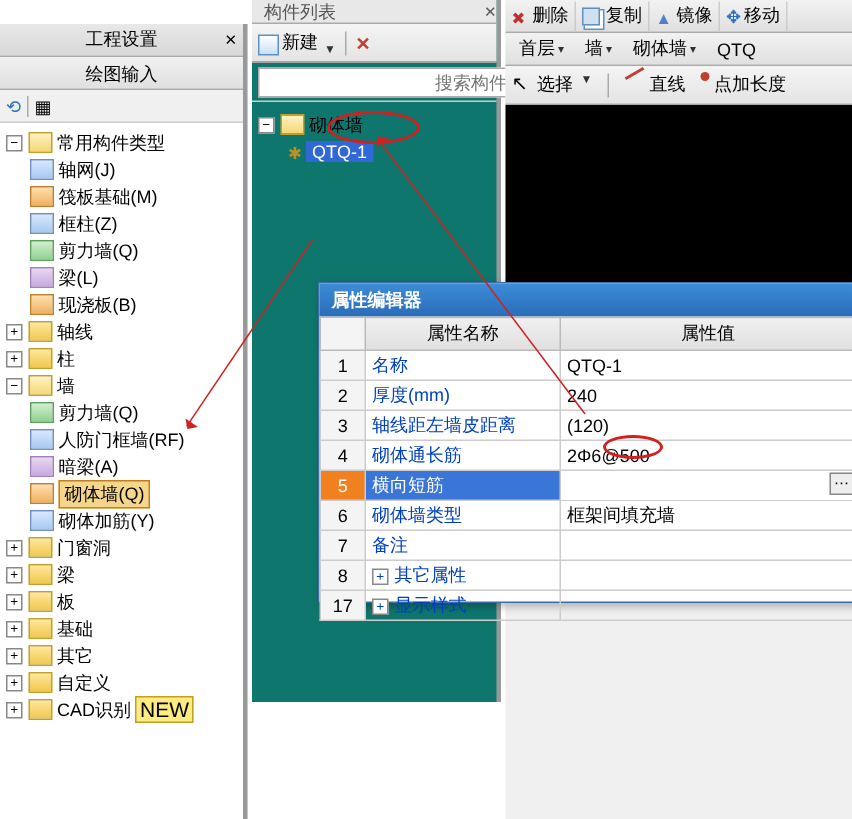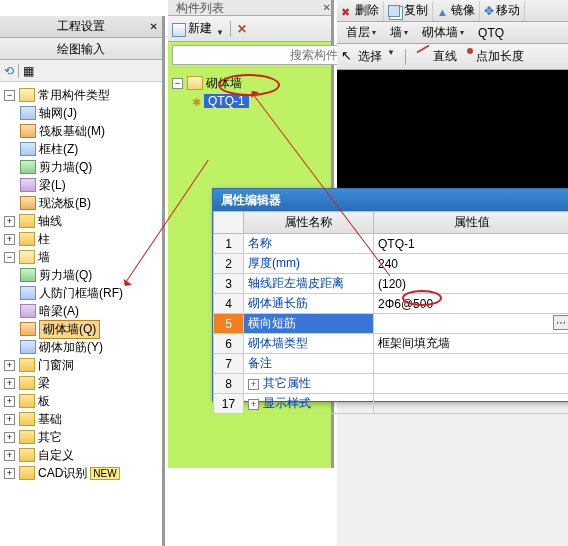"构件列表" .mid-panel { background: #bef264 -> #0f766e }
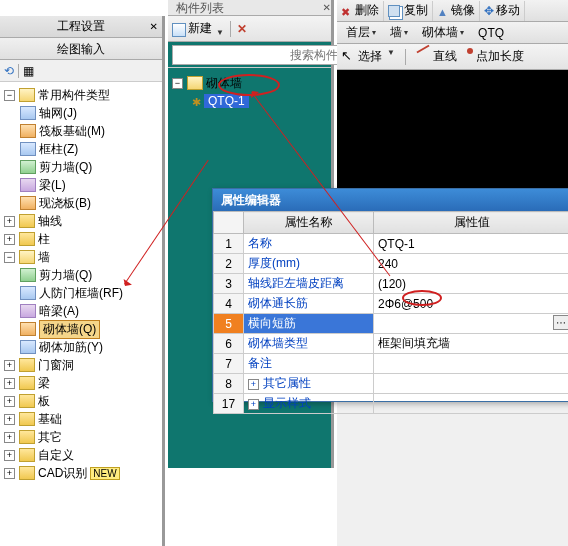"NEW" .new-badge { font-size: 10px -> 14px }
